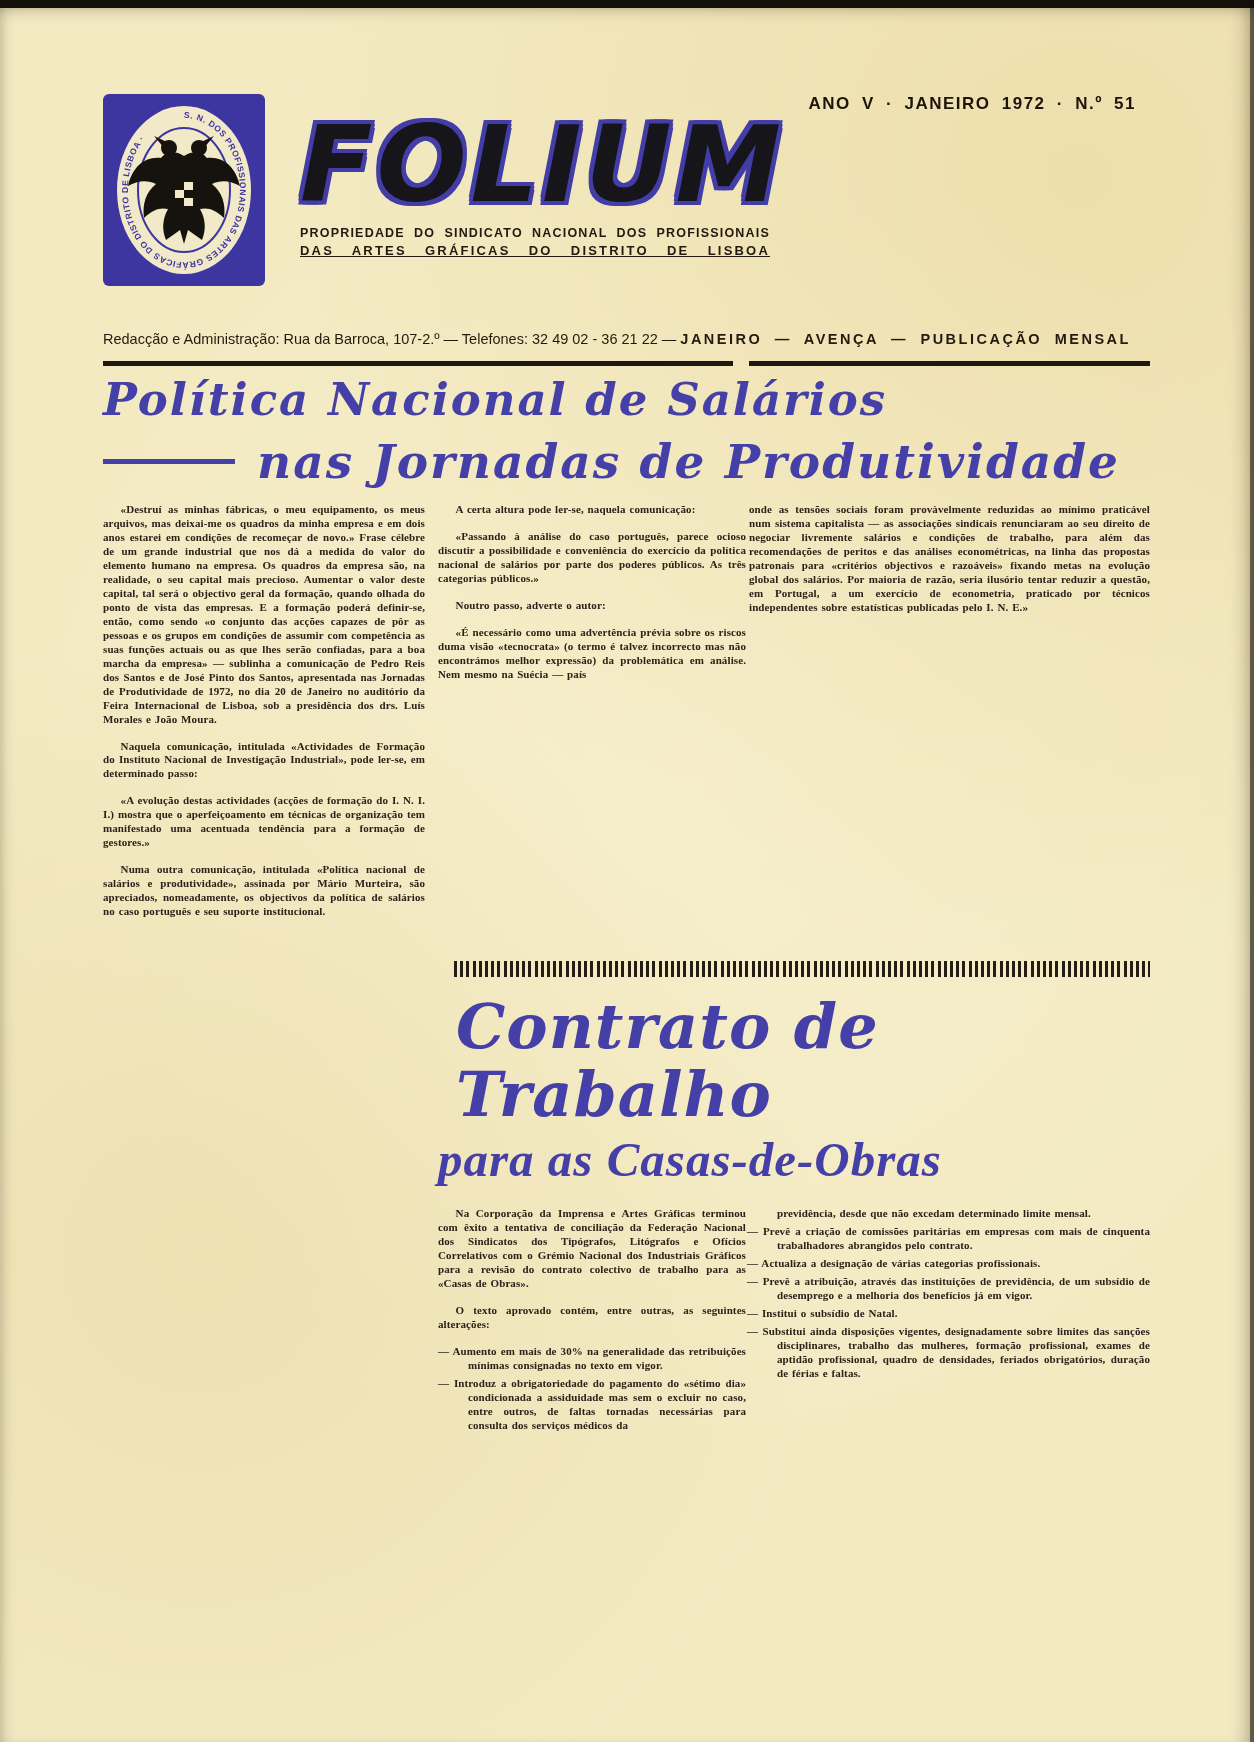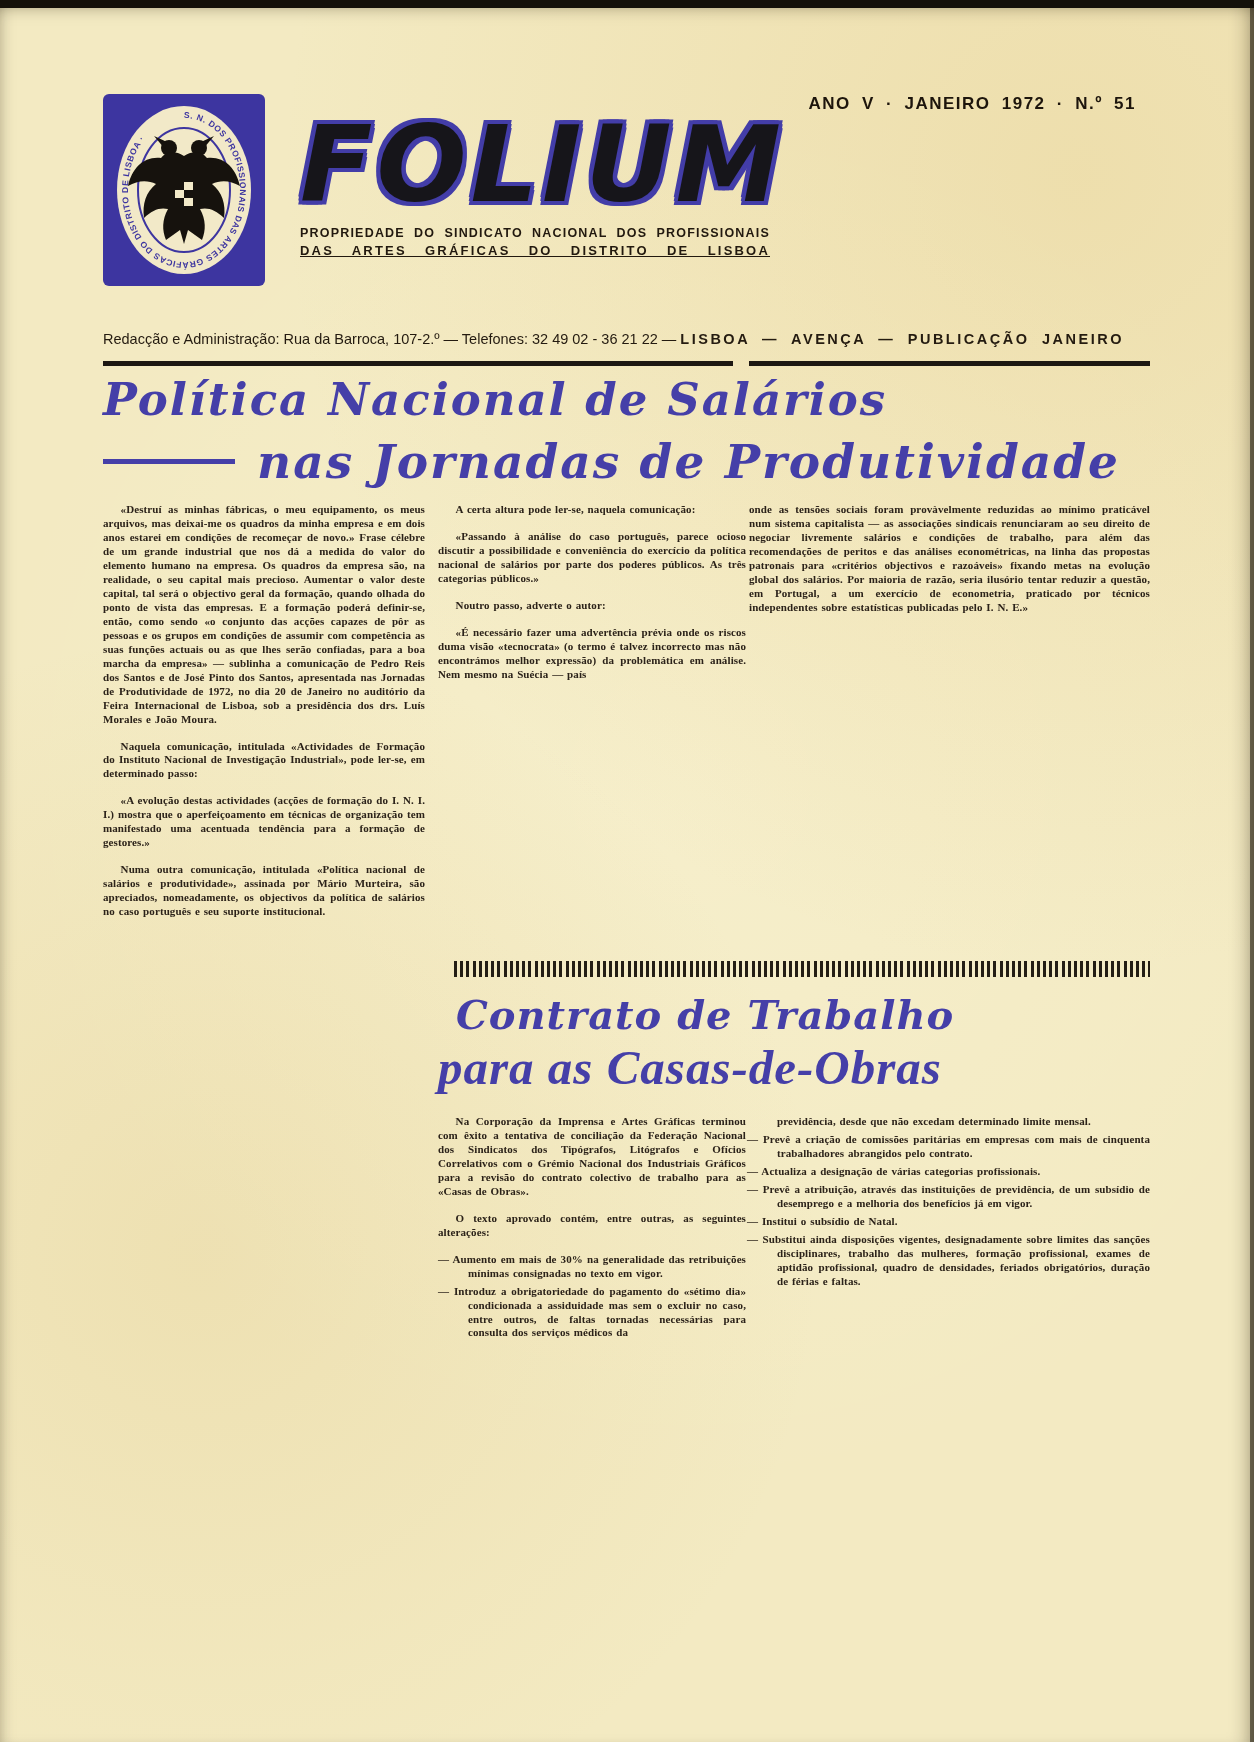"LISBOA — AVENÇA — PUBLICAÇÃO" span.bold { text: LISBOA — AVENÇA — PUBLICAÇÃO JANEIRO -> JANEIRO — AVENÇA — PUBLICAÇÃO MENSAL }
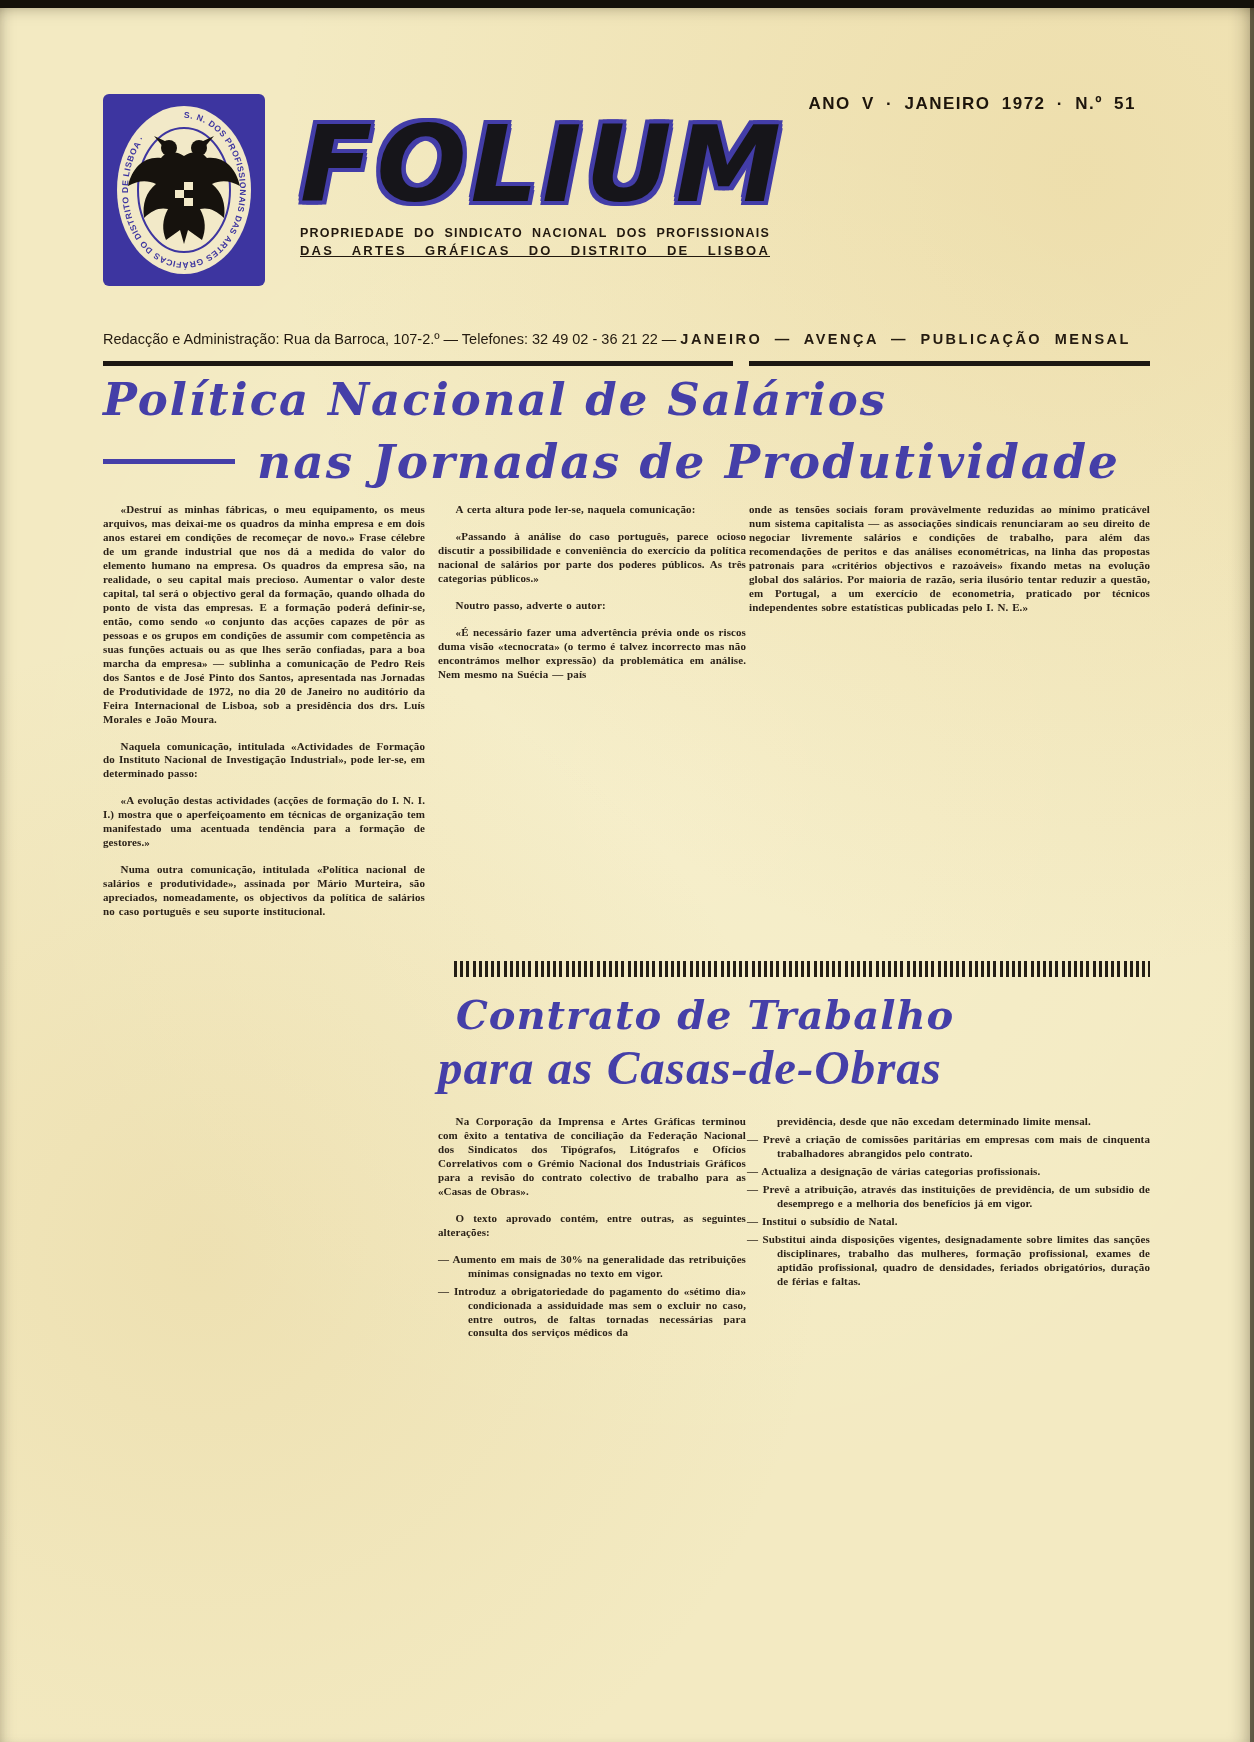"«É necessário fazer uma advertência" p { text: fazer uma advertência prévia onde -> como uma advertência prévia sobre }
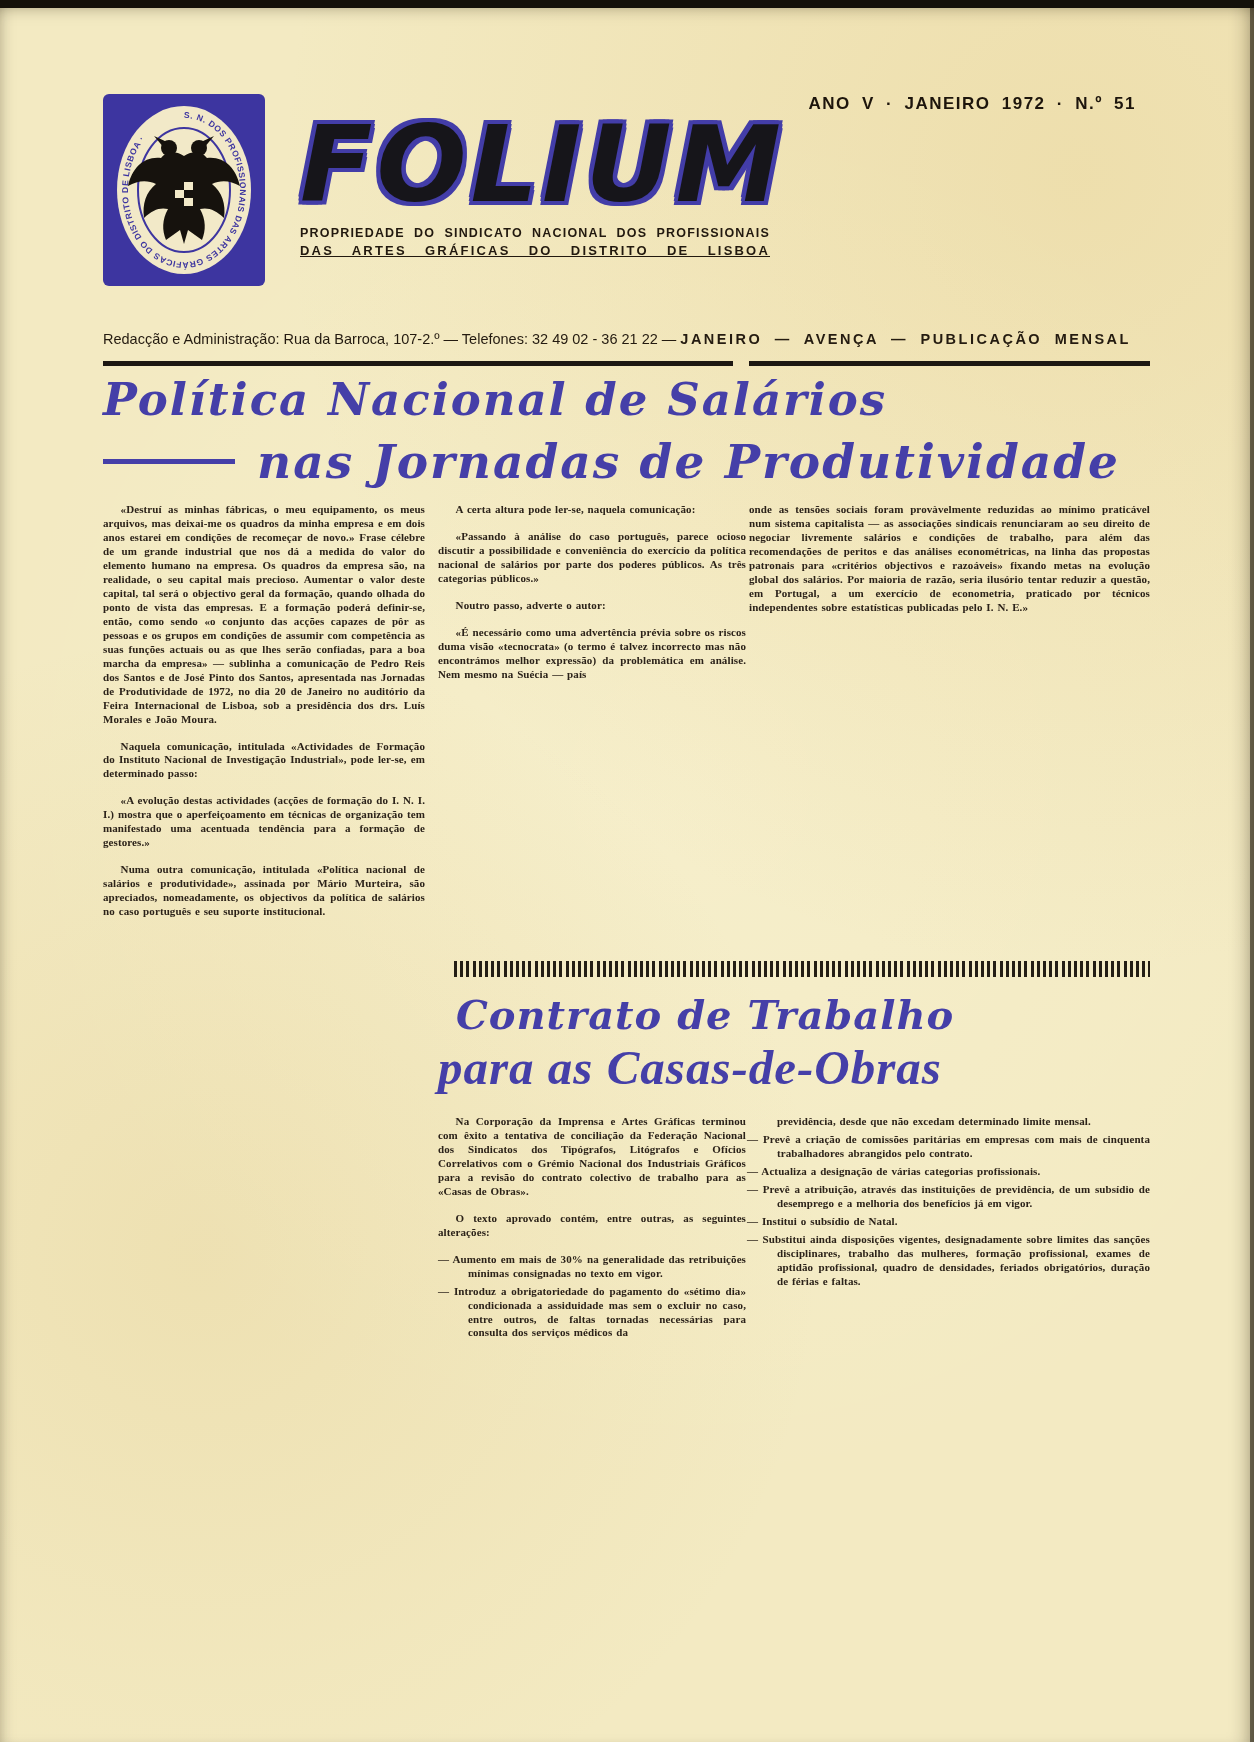"Contrato de Trabalho" .art2-title .t1 { font-size: 40px -> 62px }
